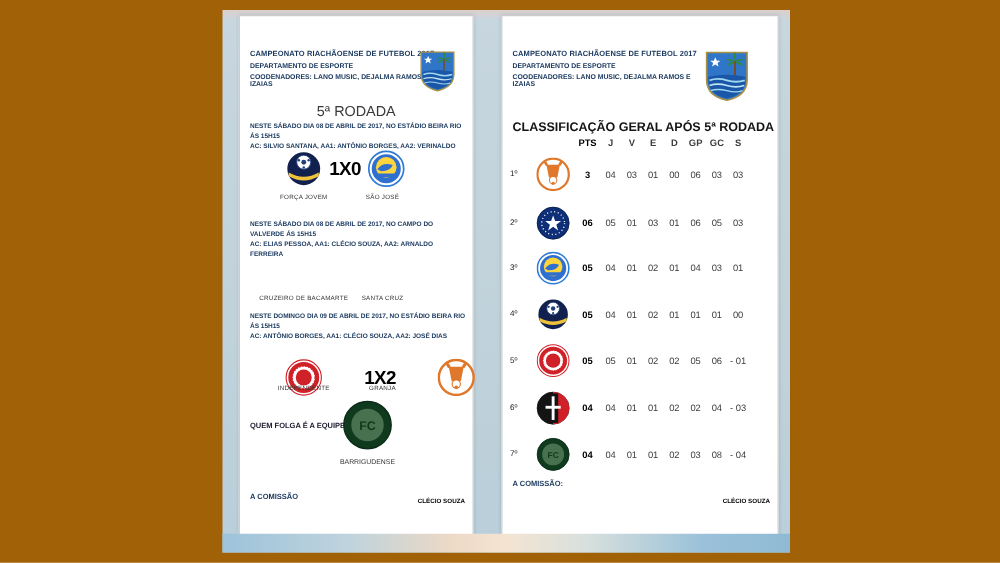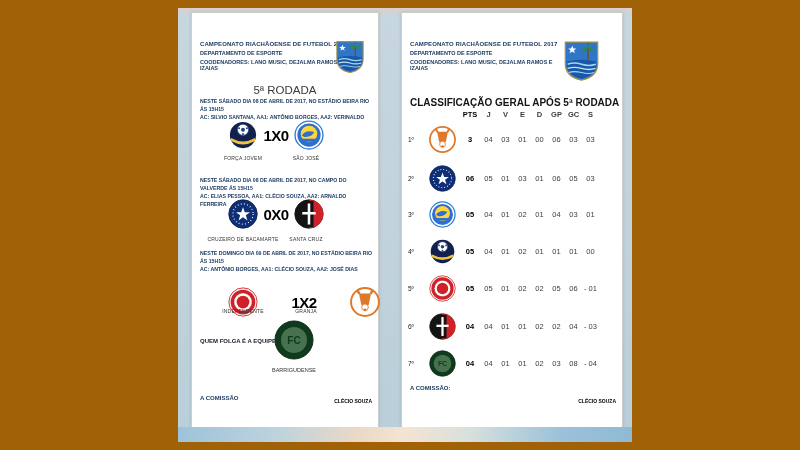"0X0" div.match-row { html: <div> <span> <svg> <circle></circle> <circle></circle> <polygon></polygon> </svg> </span> <span>0X0</span> <span> <svg> <circle></circle> <path></path> <path></path> <rect></rect> <rect></rect> <rect></rect> </svg> </span> </div> -> none }
